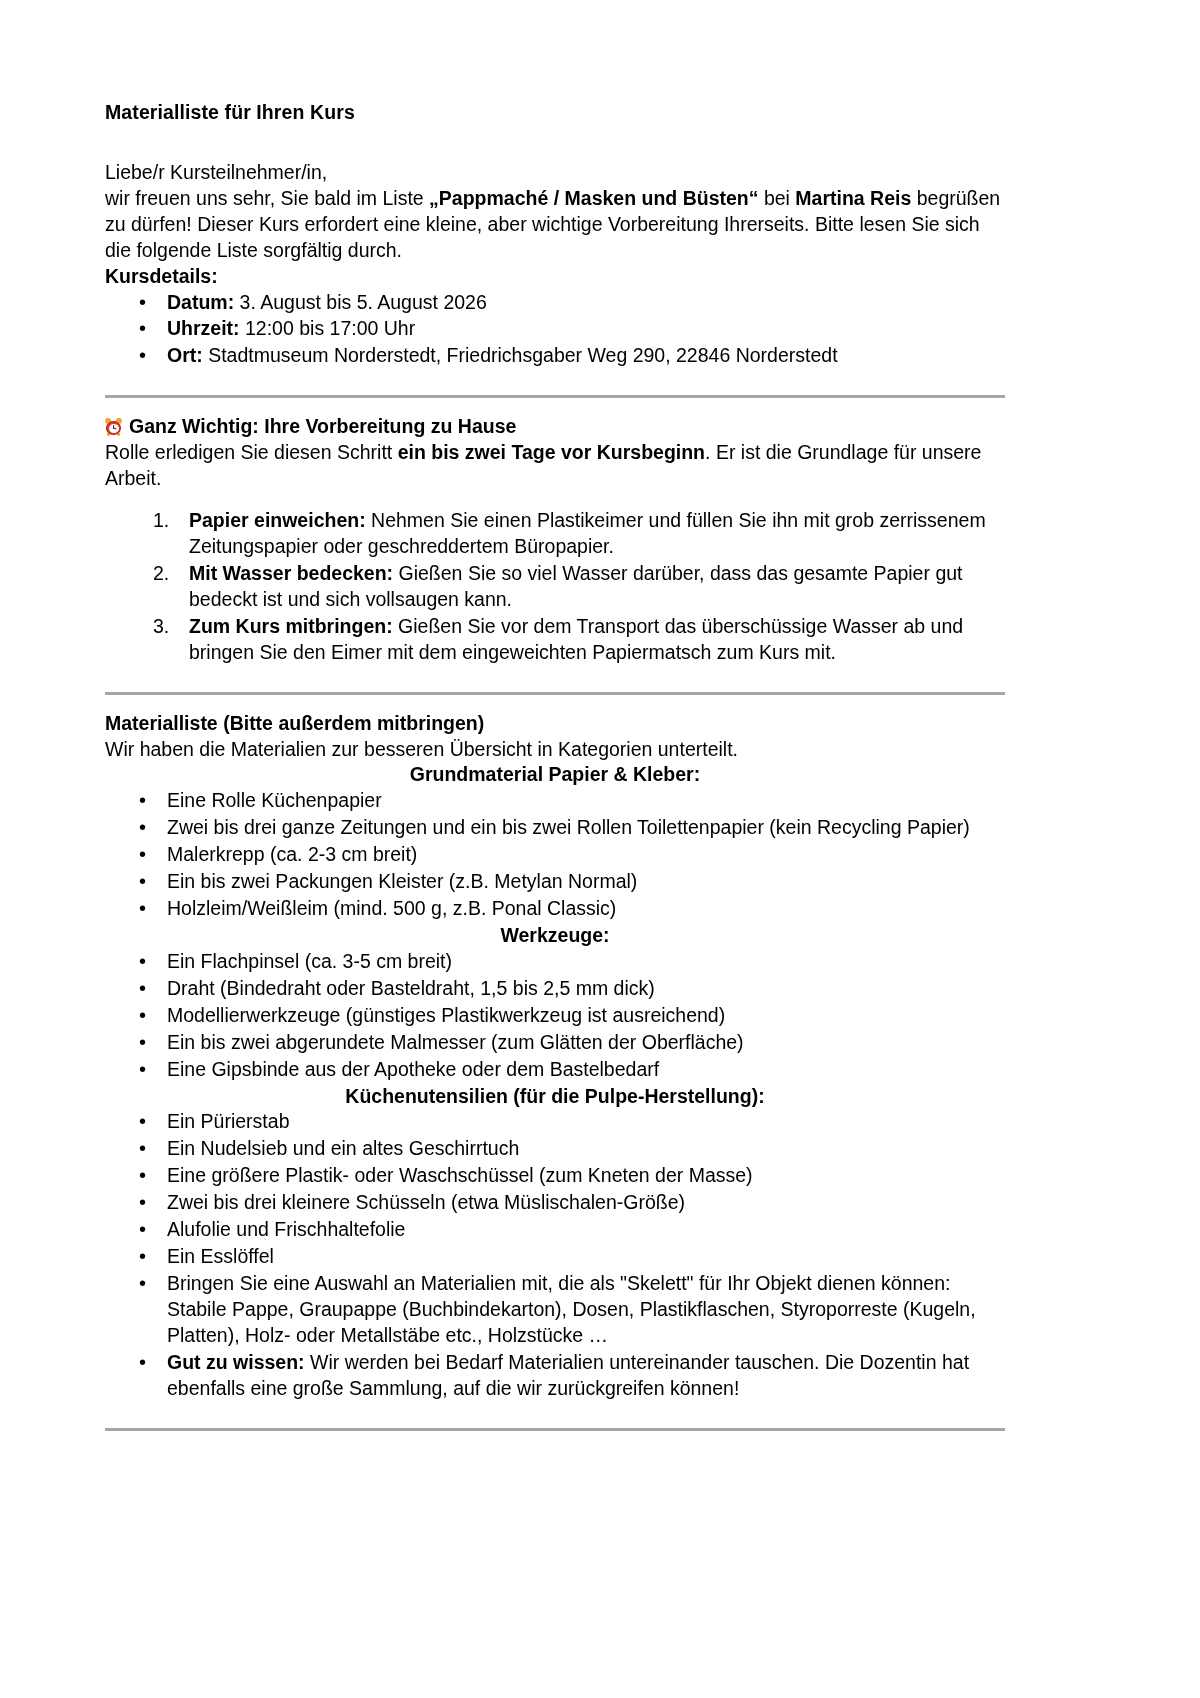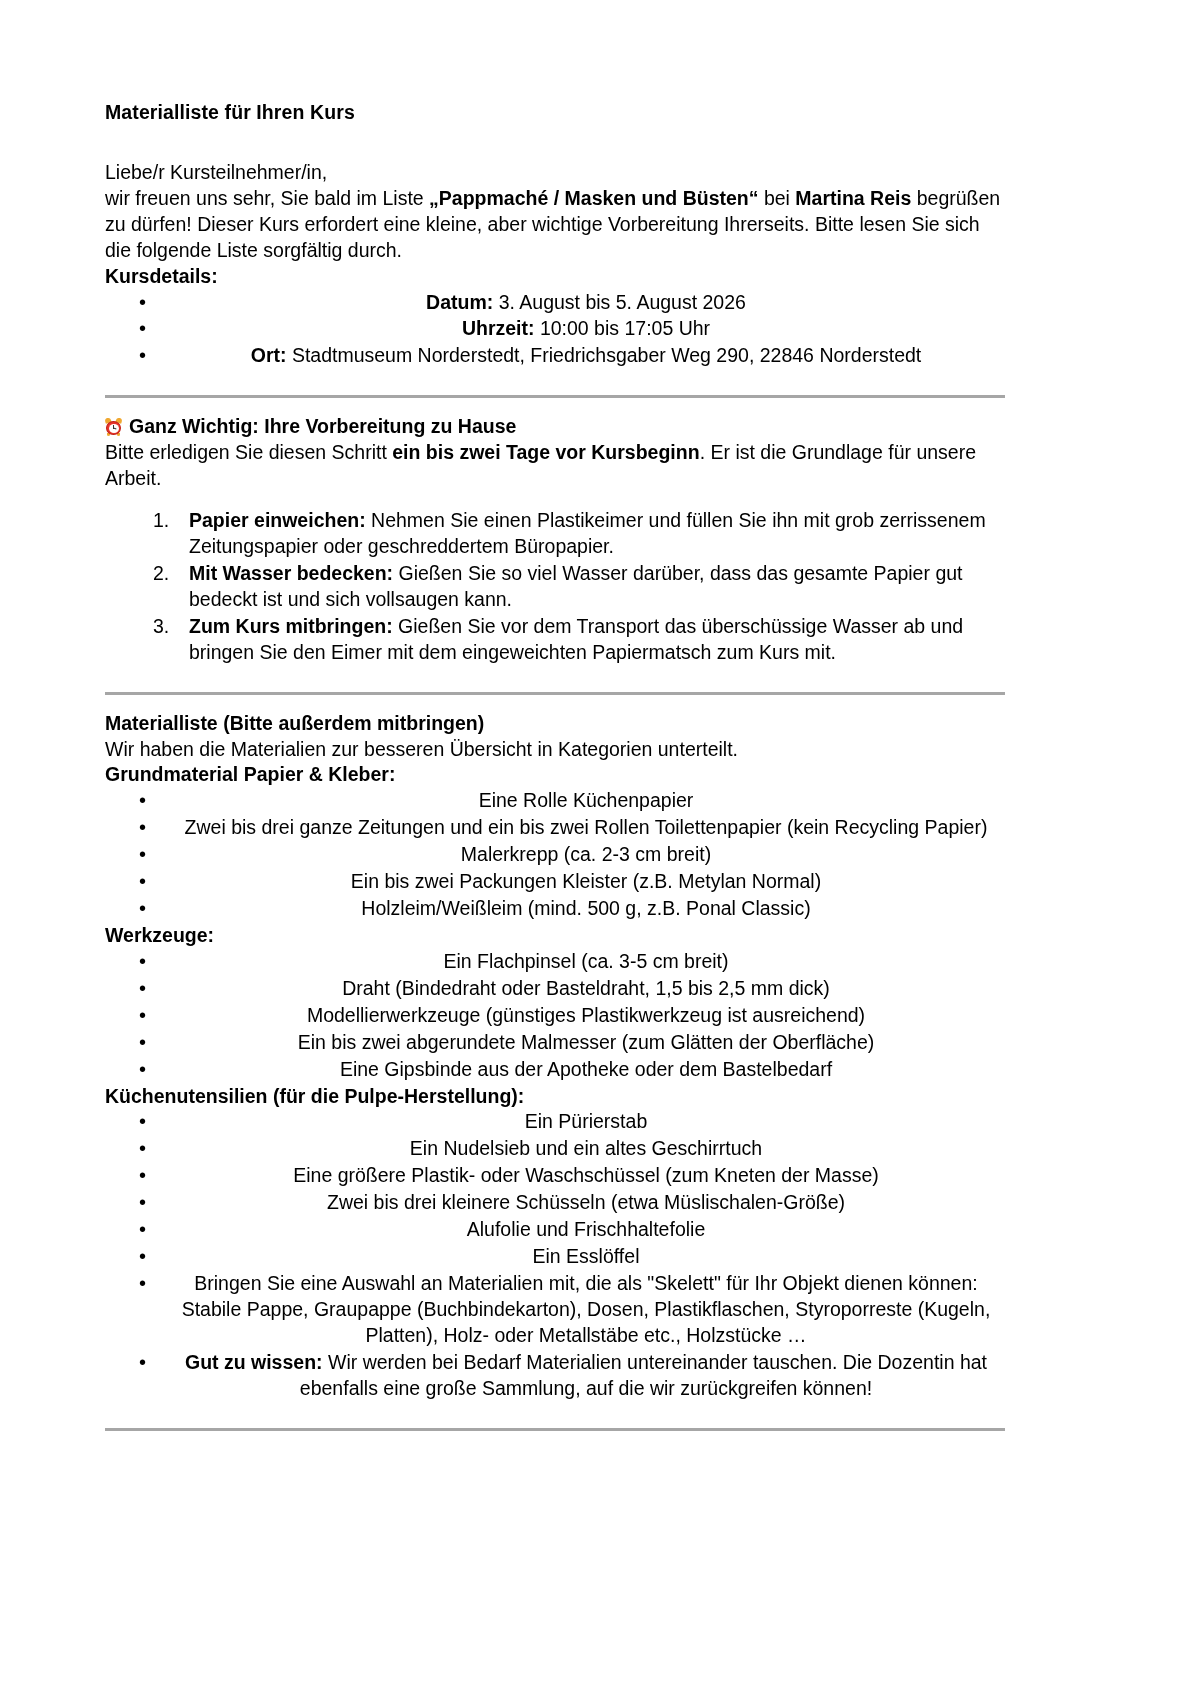"Datum: 3. August bis 5." ul.bullets > li { text-align: center -> none }
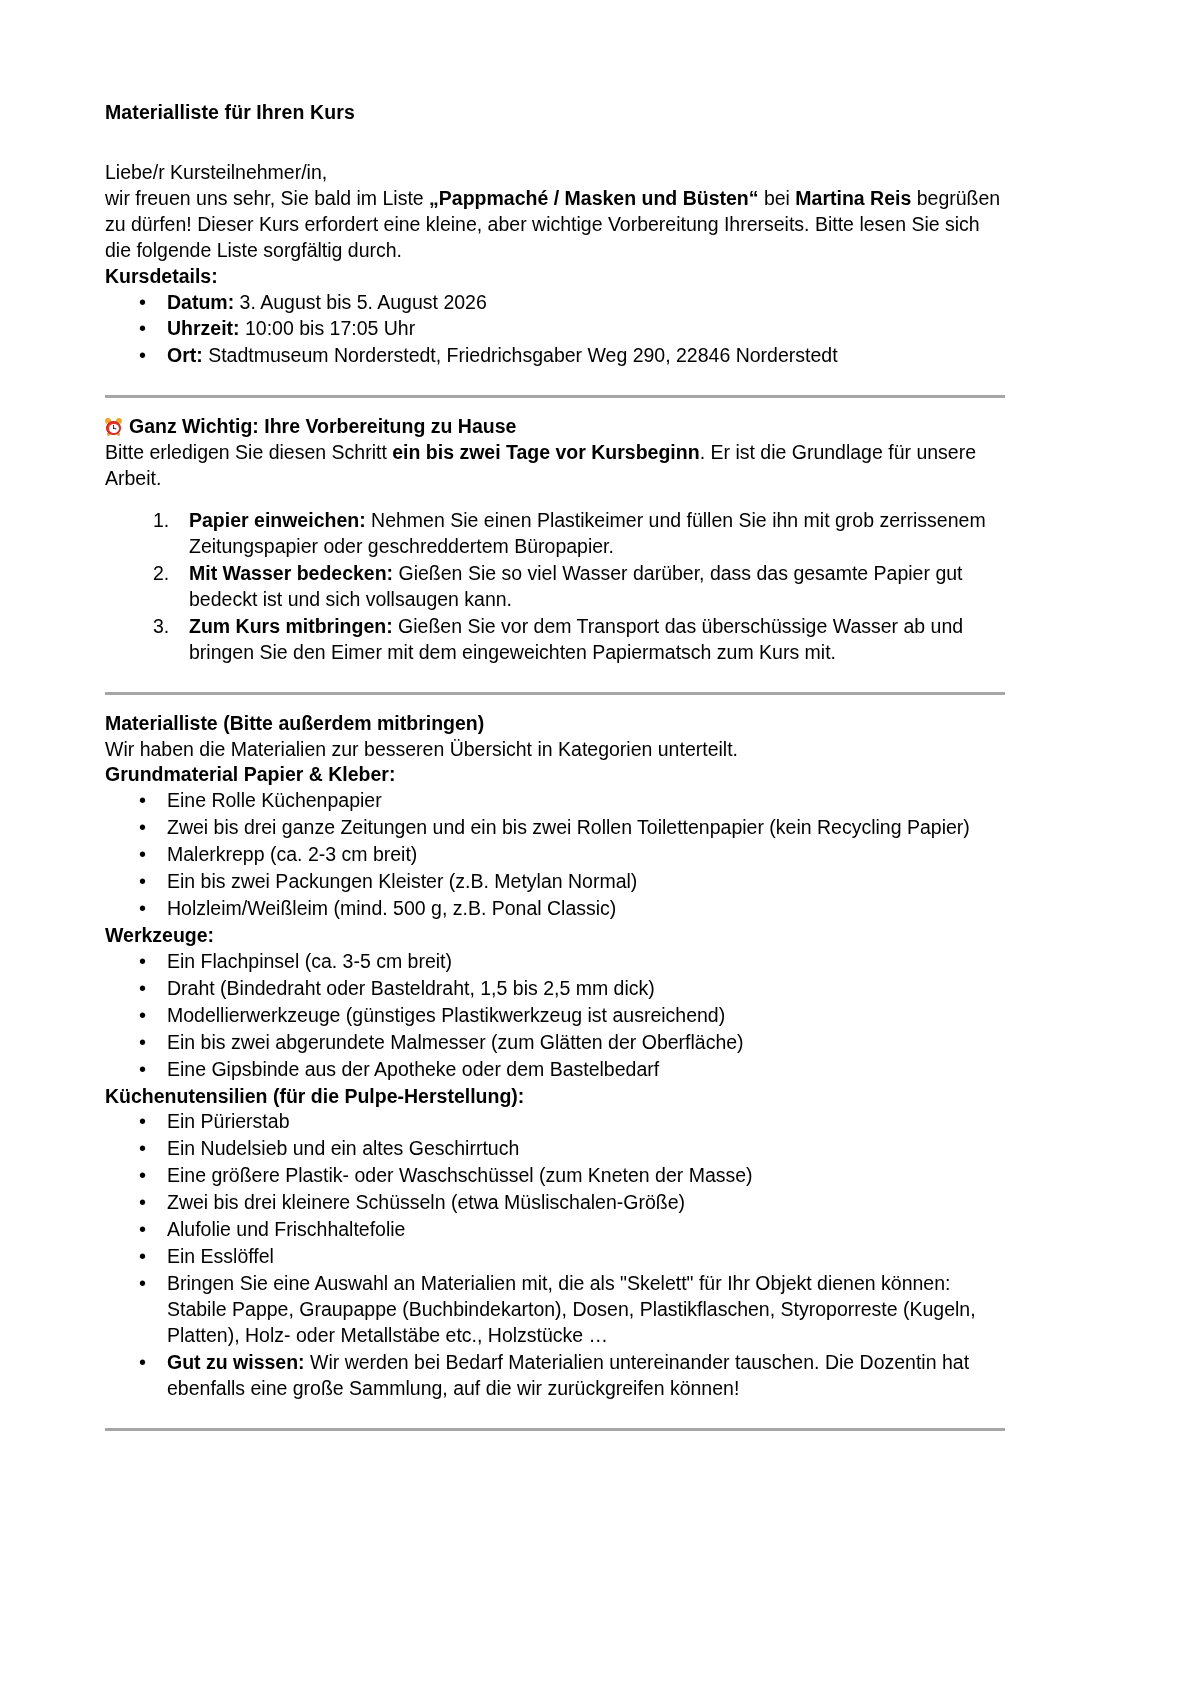"10:00 bis 17:05 Uhr" span { text: 10:00 bis 17:05 -> 12:00 bis 17:00 }
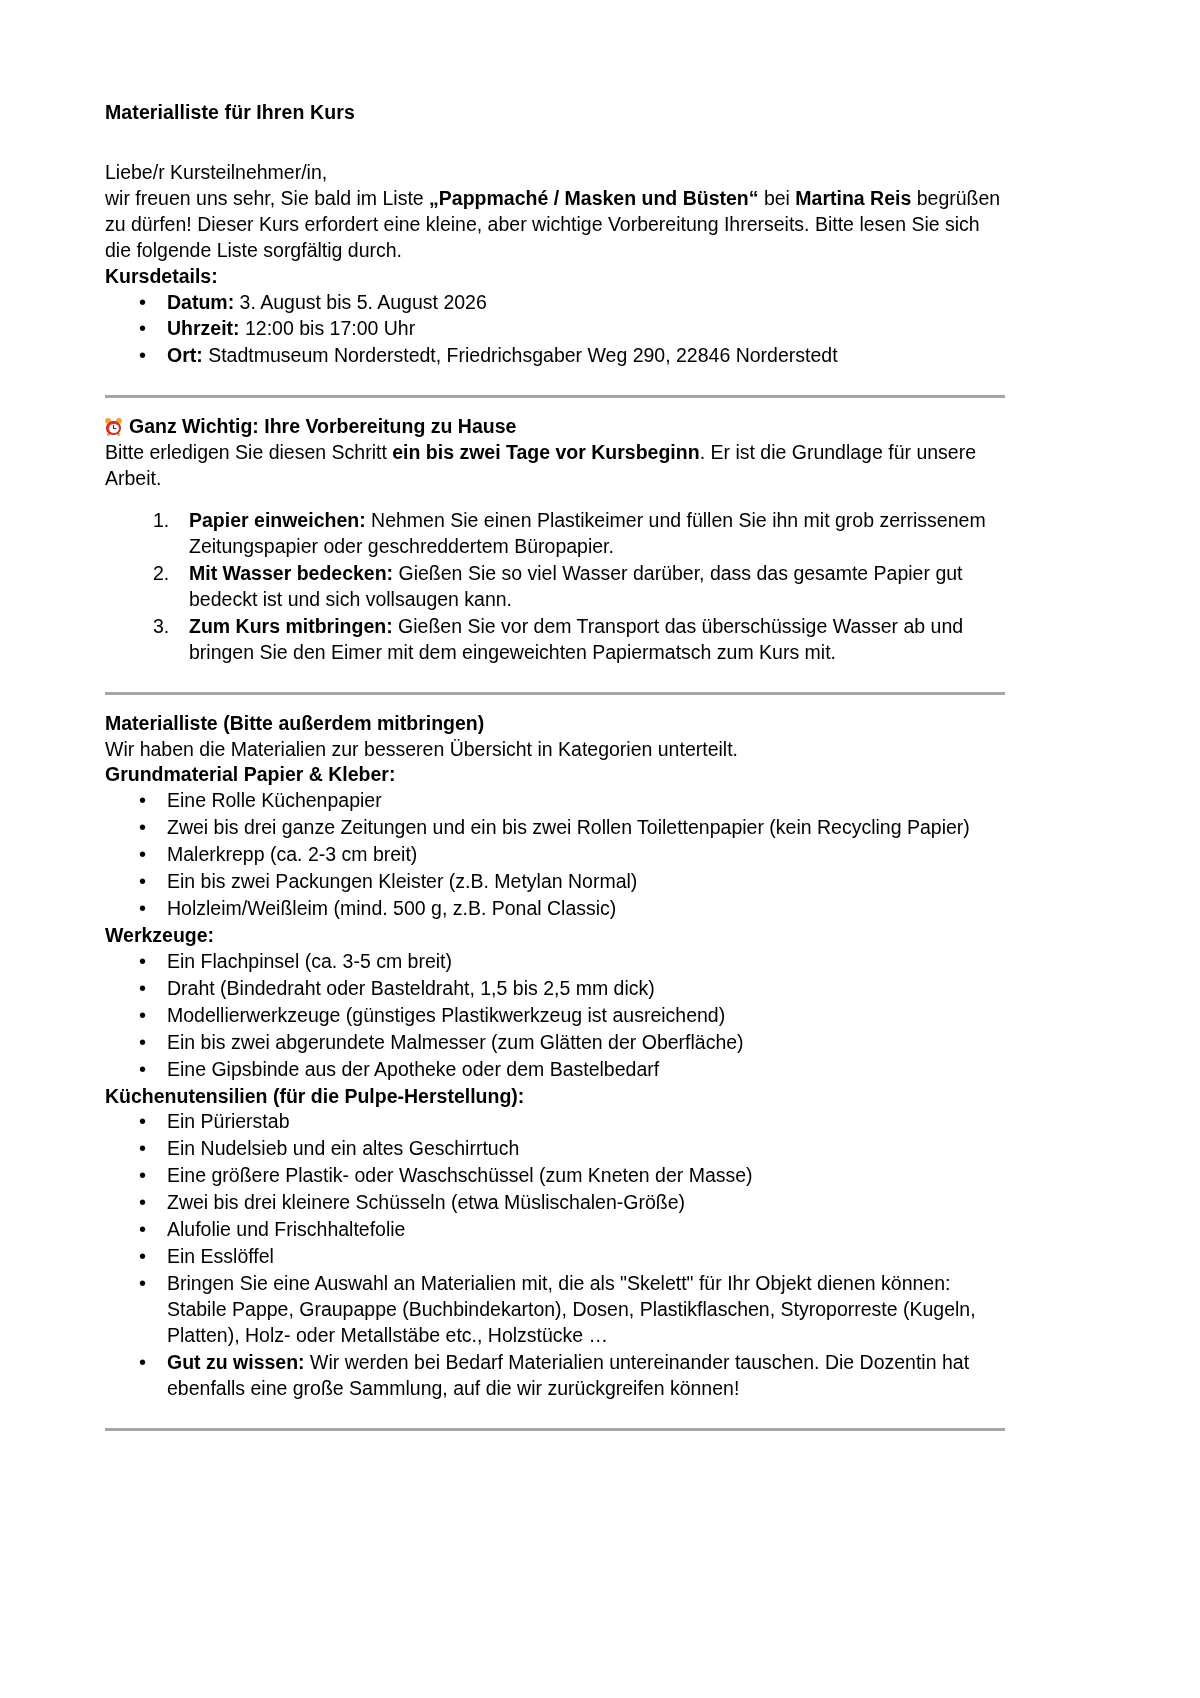"Bitte erledigen Sie diesen Schritt" span { text: Bitte -> Rolle }
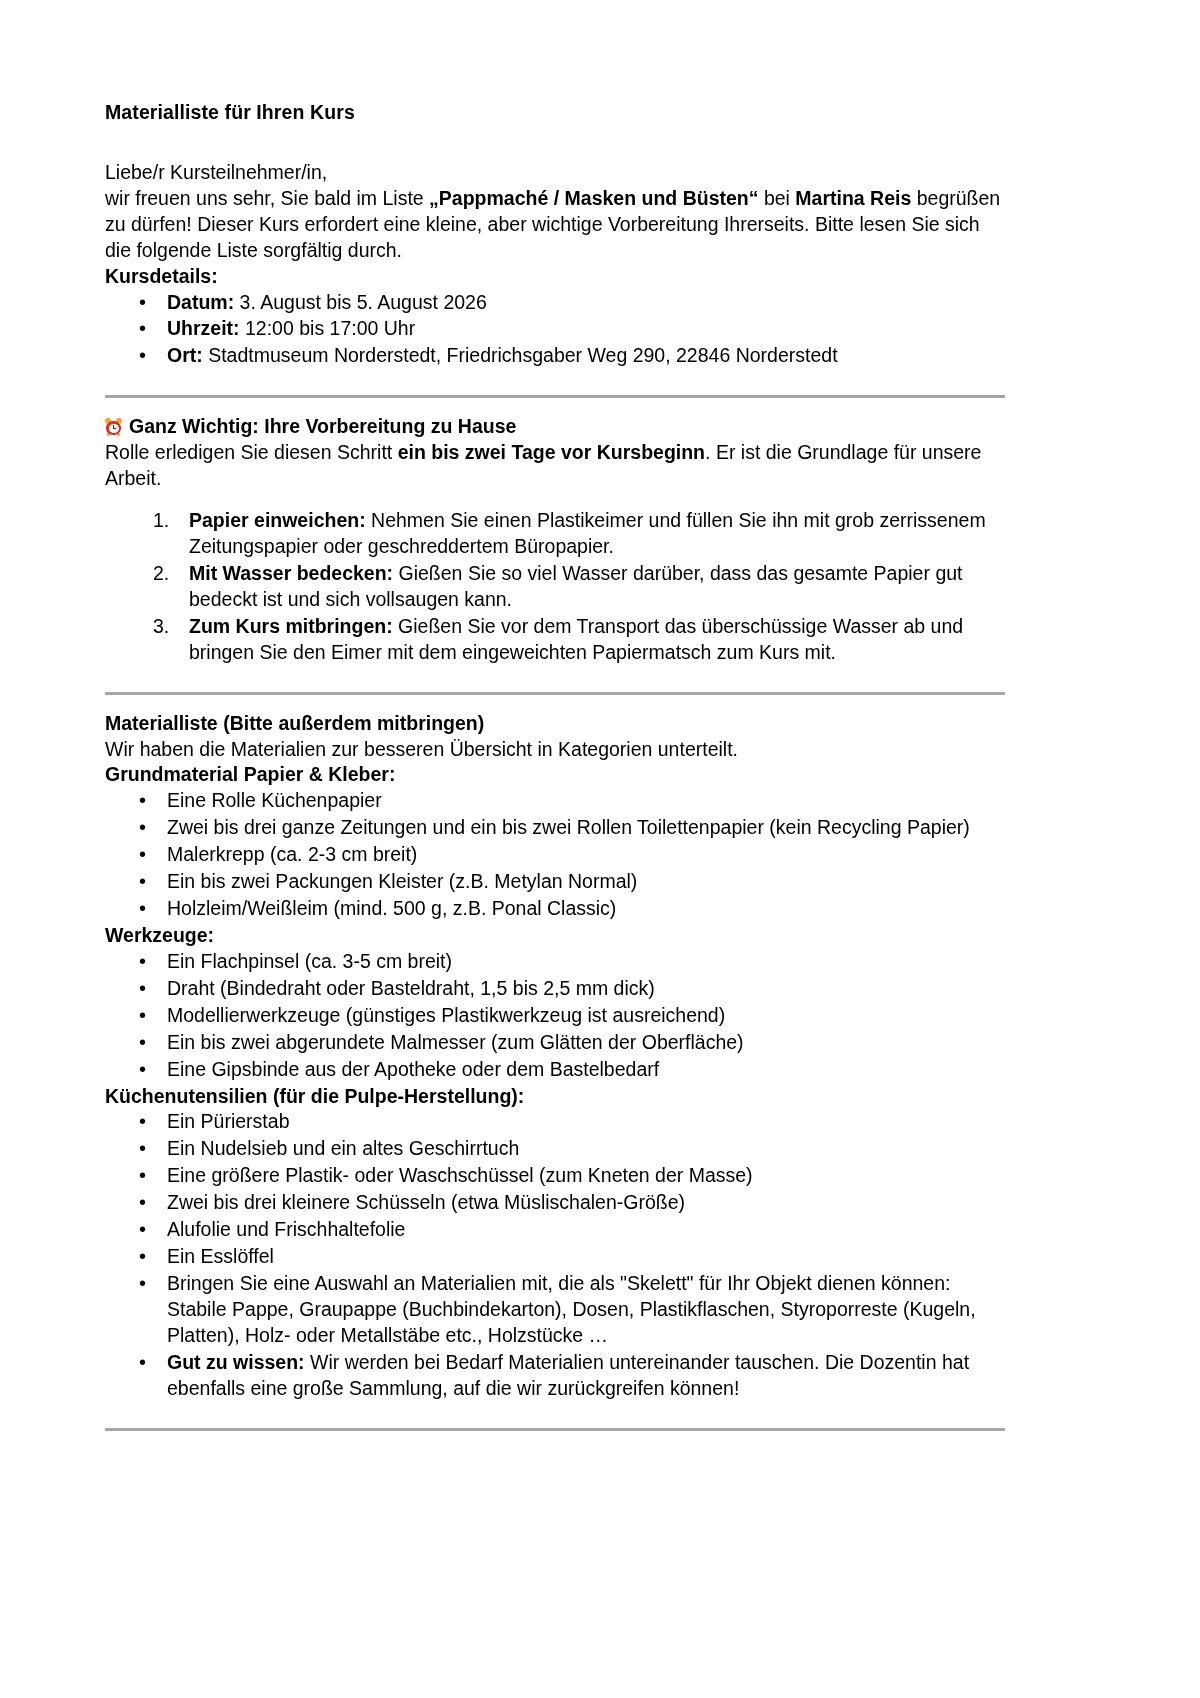"Grundmaterial Papier & Kleber:" .cat-head { text-align: none -> center }
